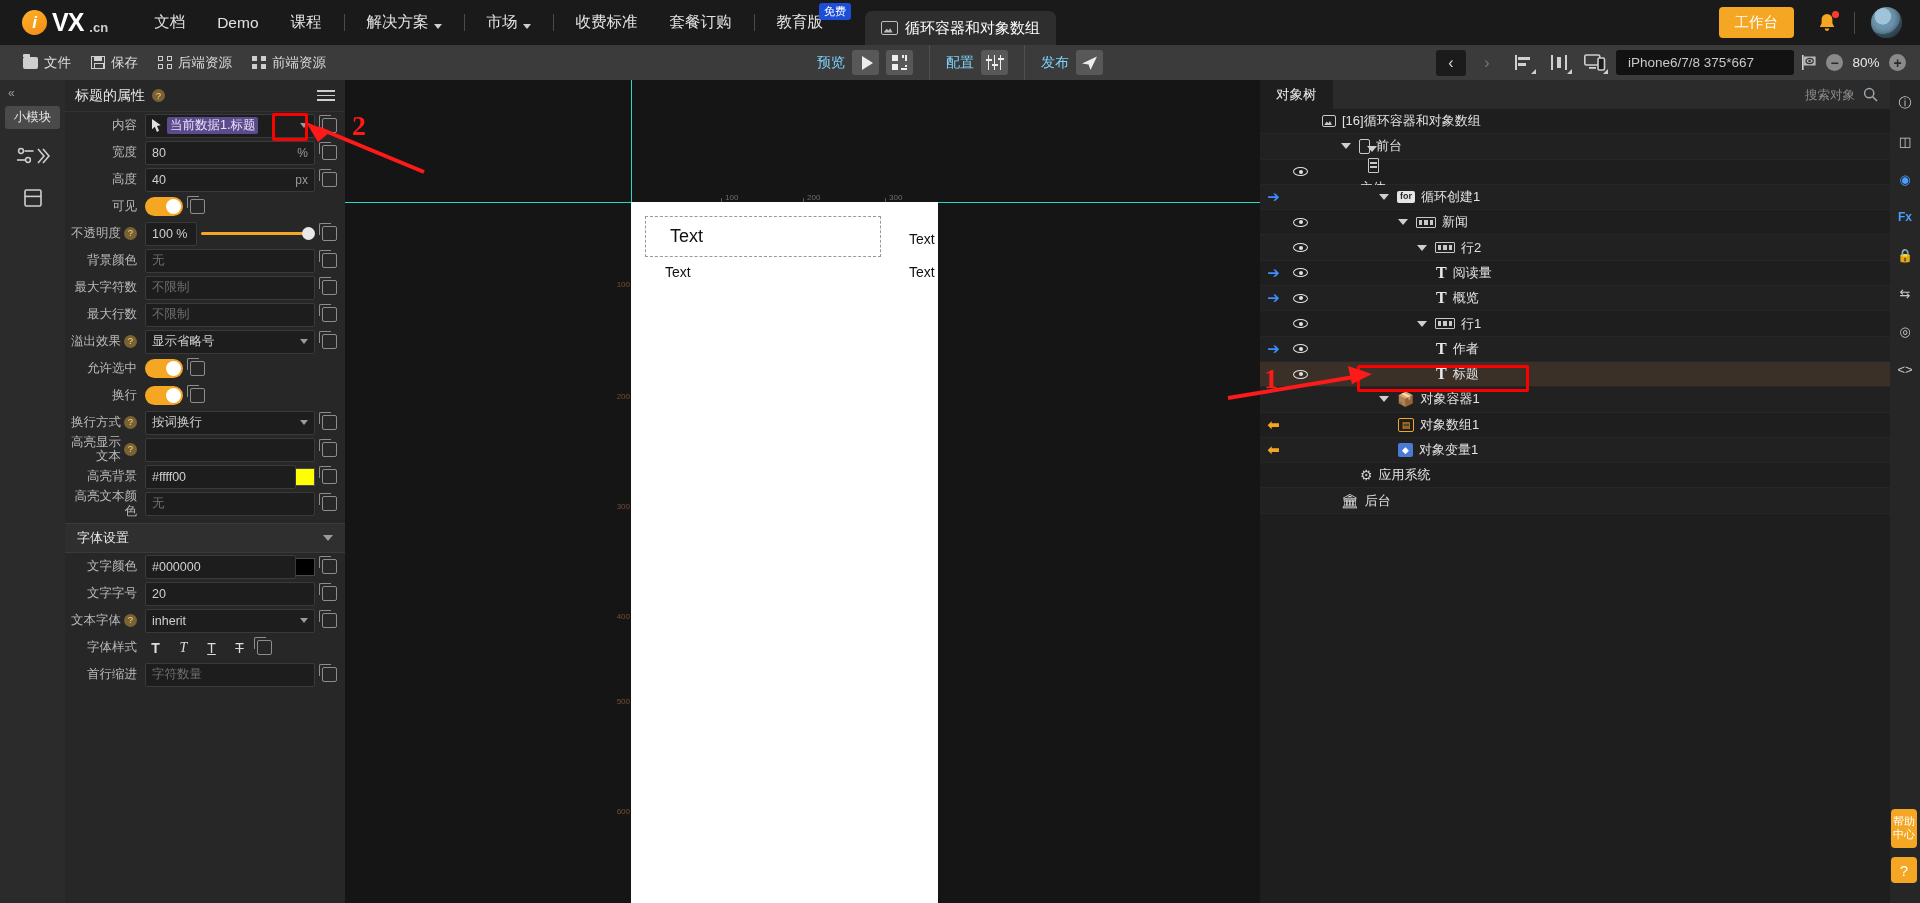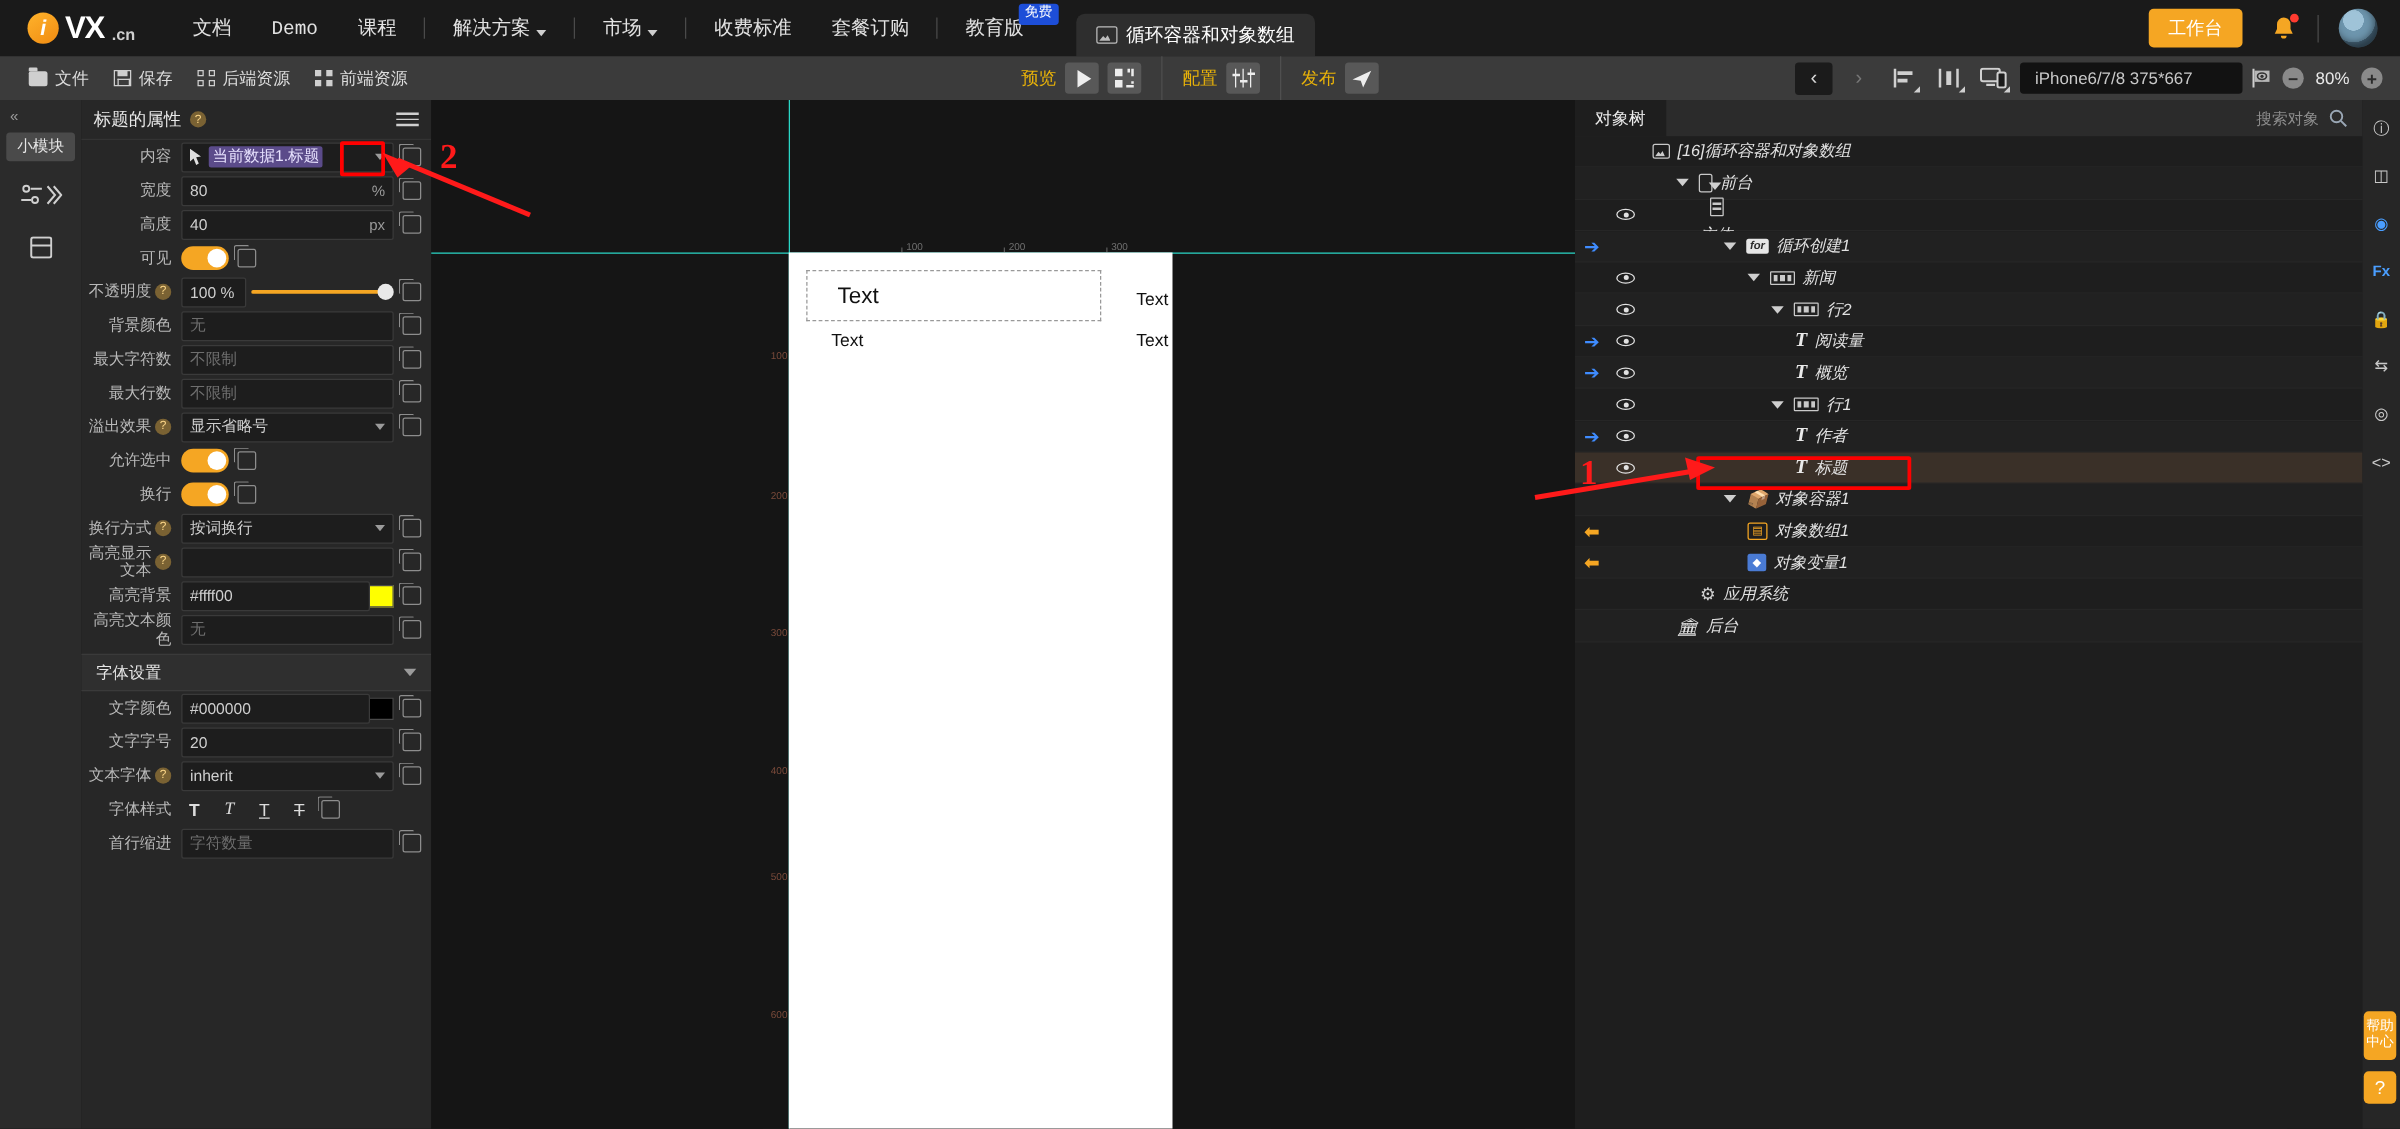"文档" .nav-items { font-family: Liberation Mono, monospace -> none }
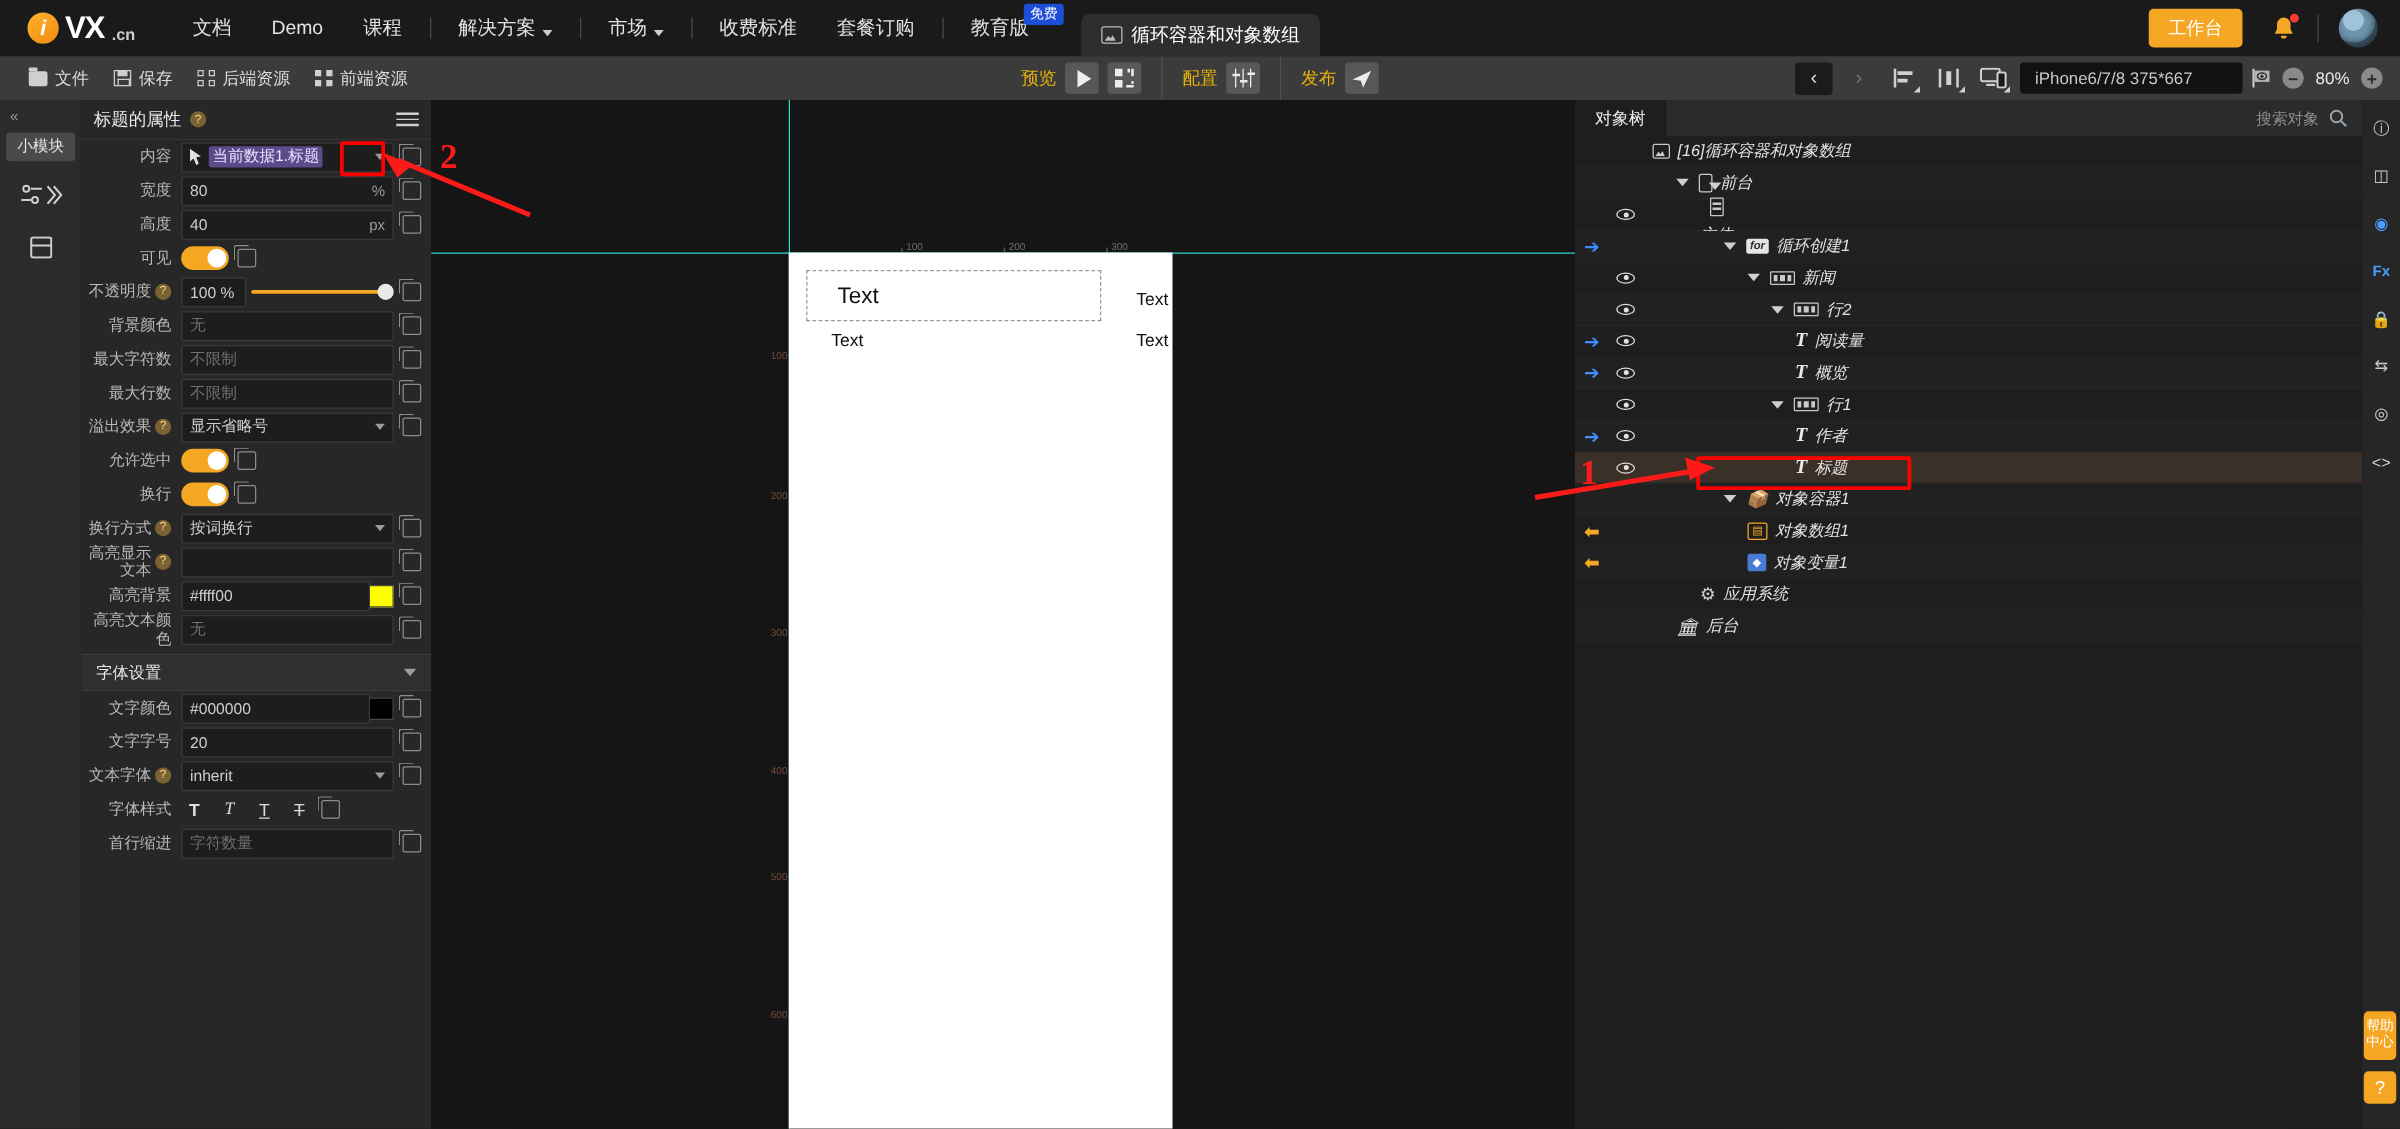"预览" .tb-label { color: #eab308 -> #7dd3fc }
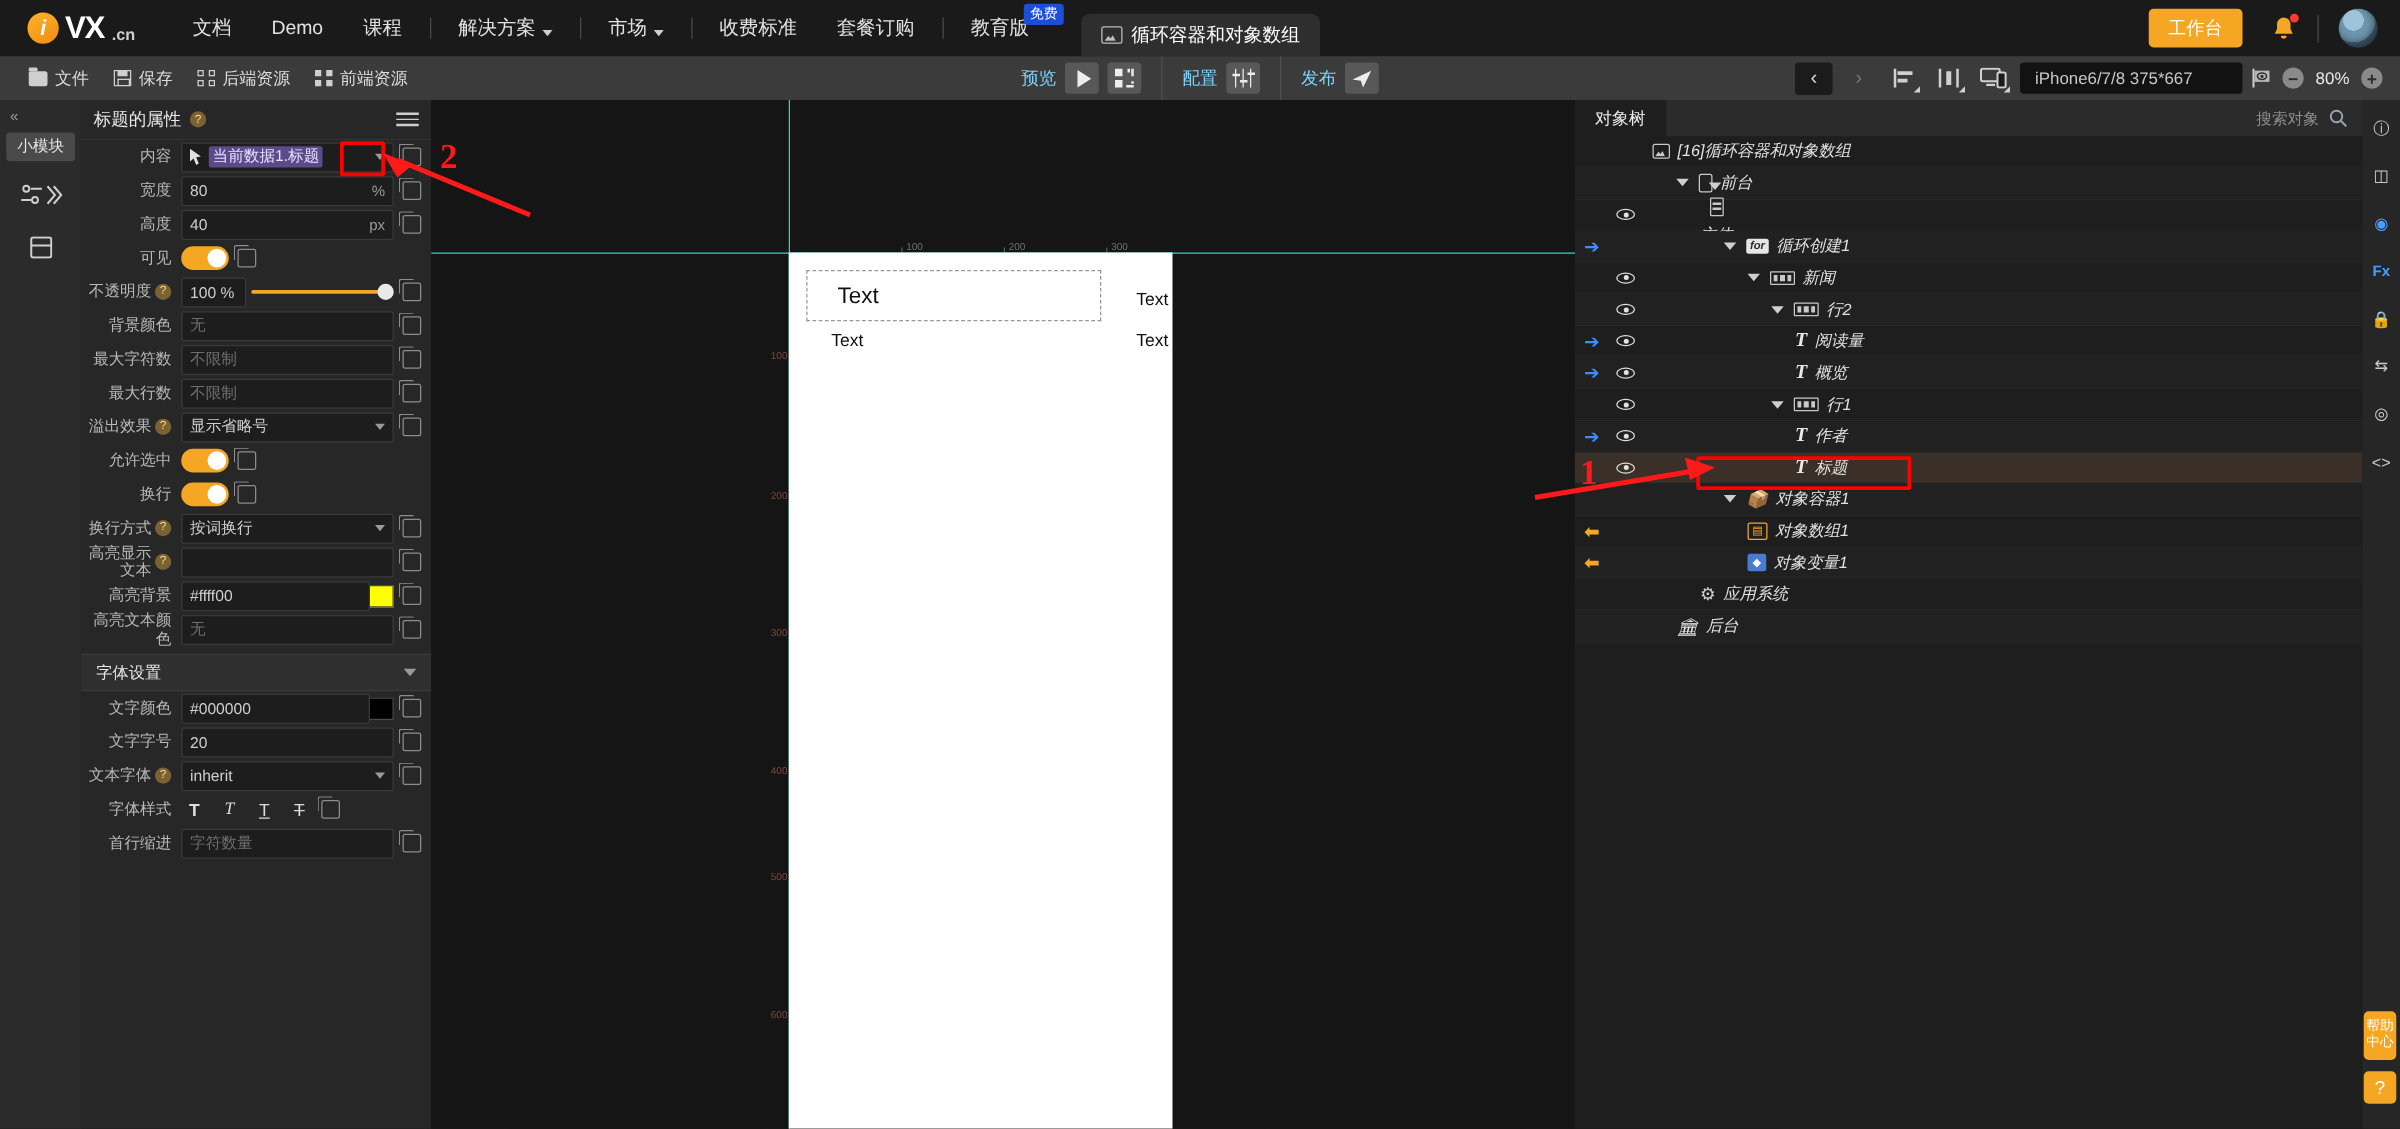"[16]循环容器和对象数组" .tlabel { font-style: italic -> none }
